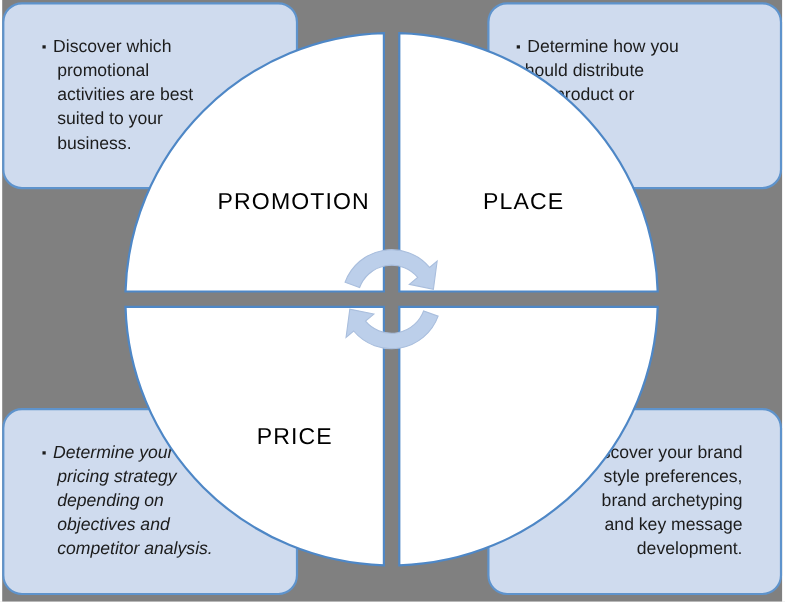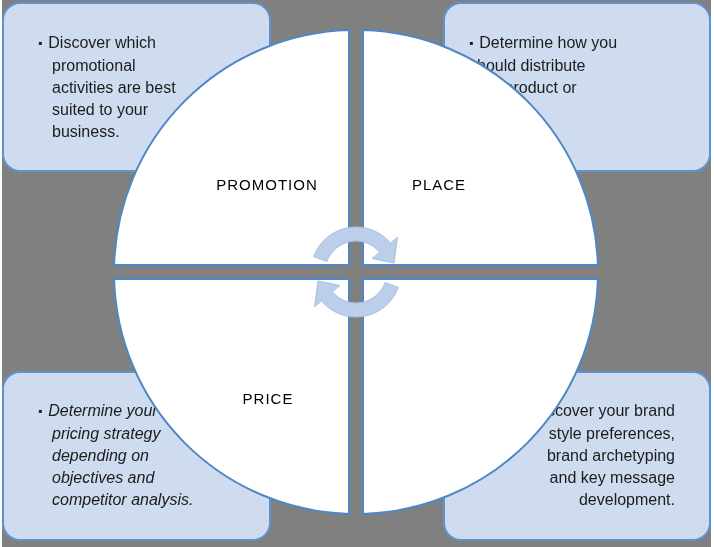"PROMOTION" .qlabel { font-size: 15px -> 21px }
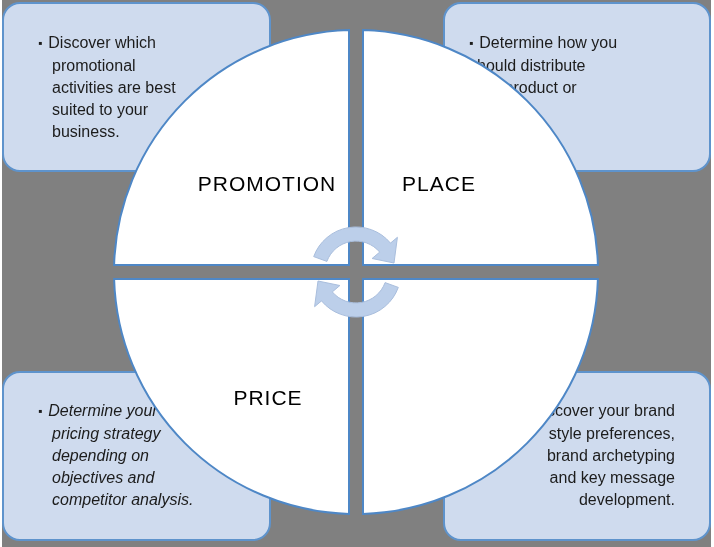"PLACE" .lbl-place { left: 439px -> 476px }
